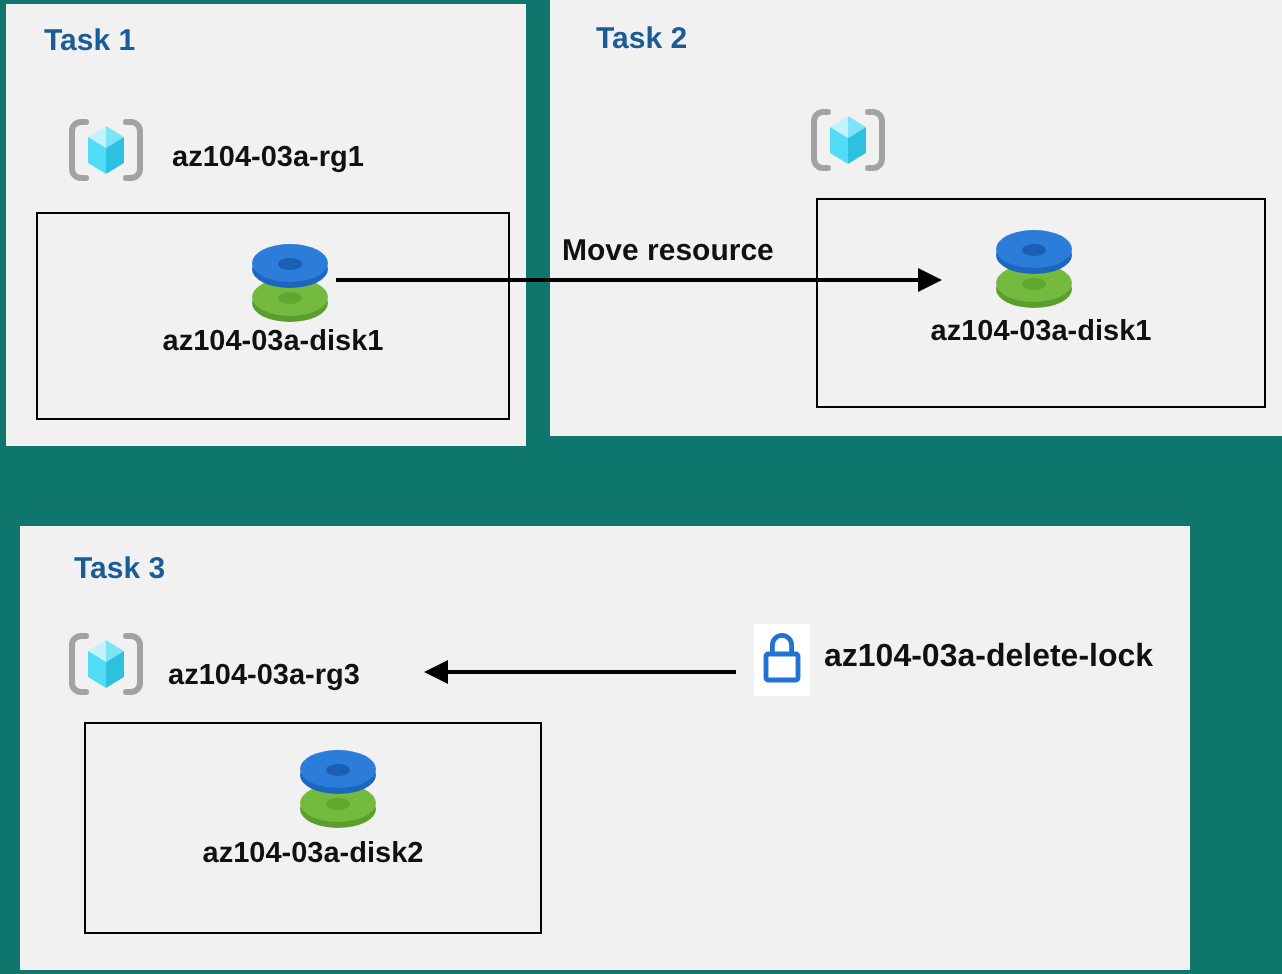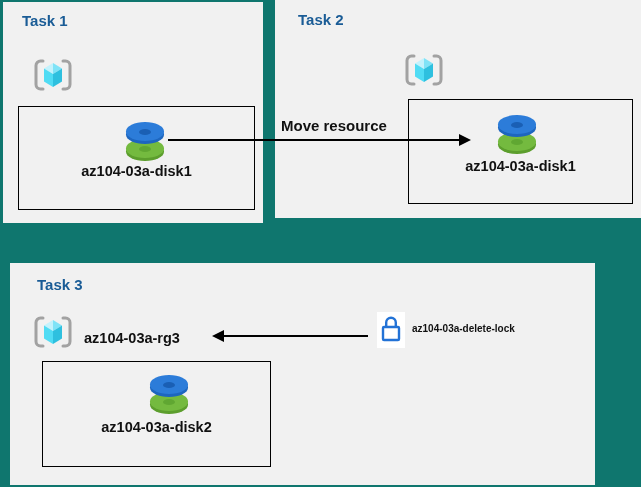"az104-03a-rg1" div.rg-label { html: none -> <div>az104-03a-rg1</div> }
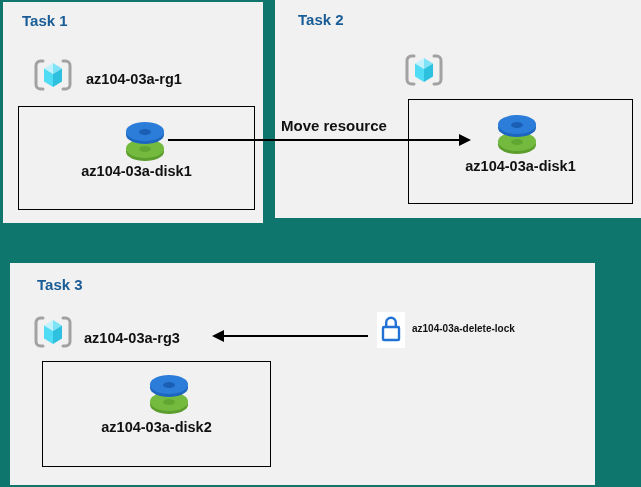"az104-03a-delete-lock" .lock-text { font-size: 10px -> 16px }
